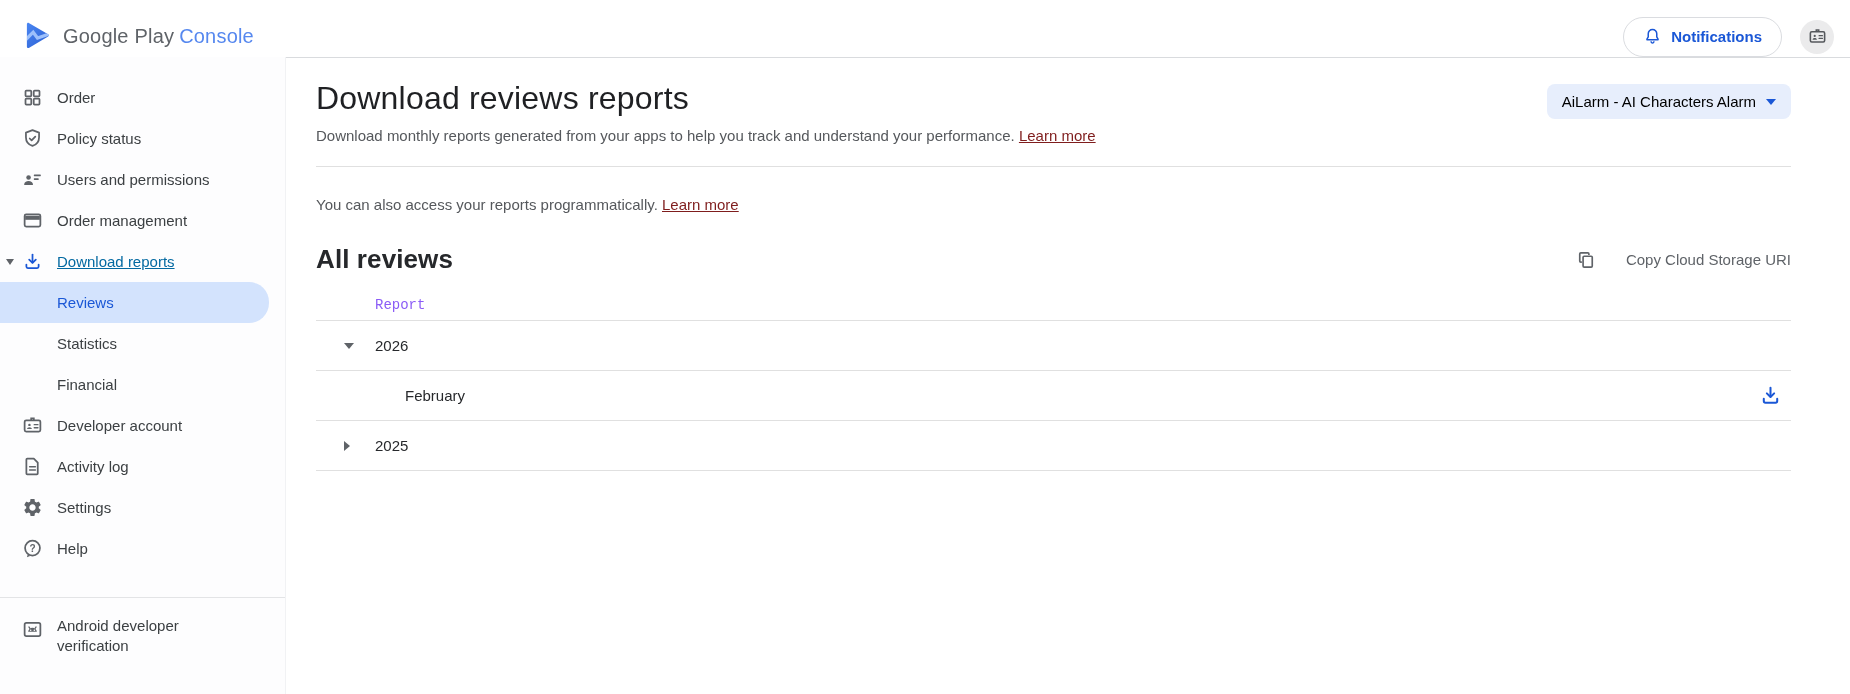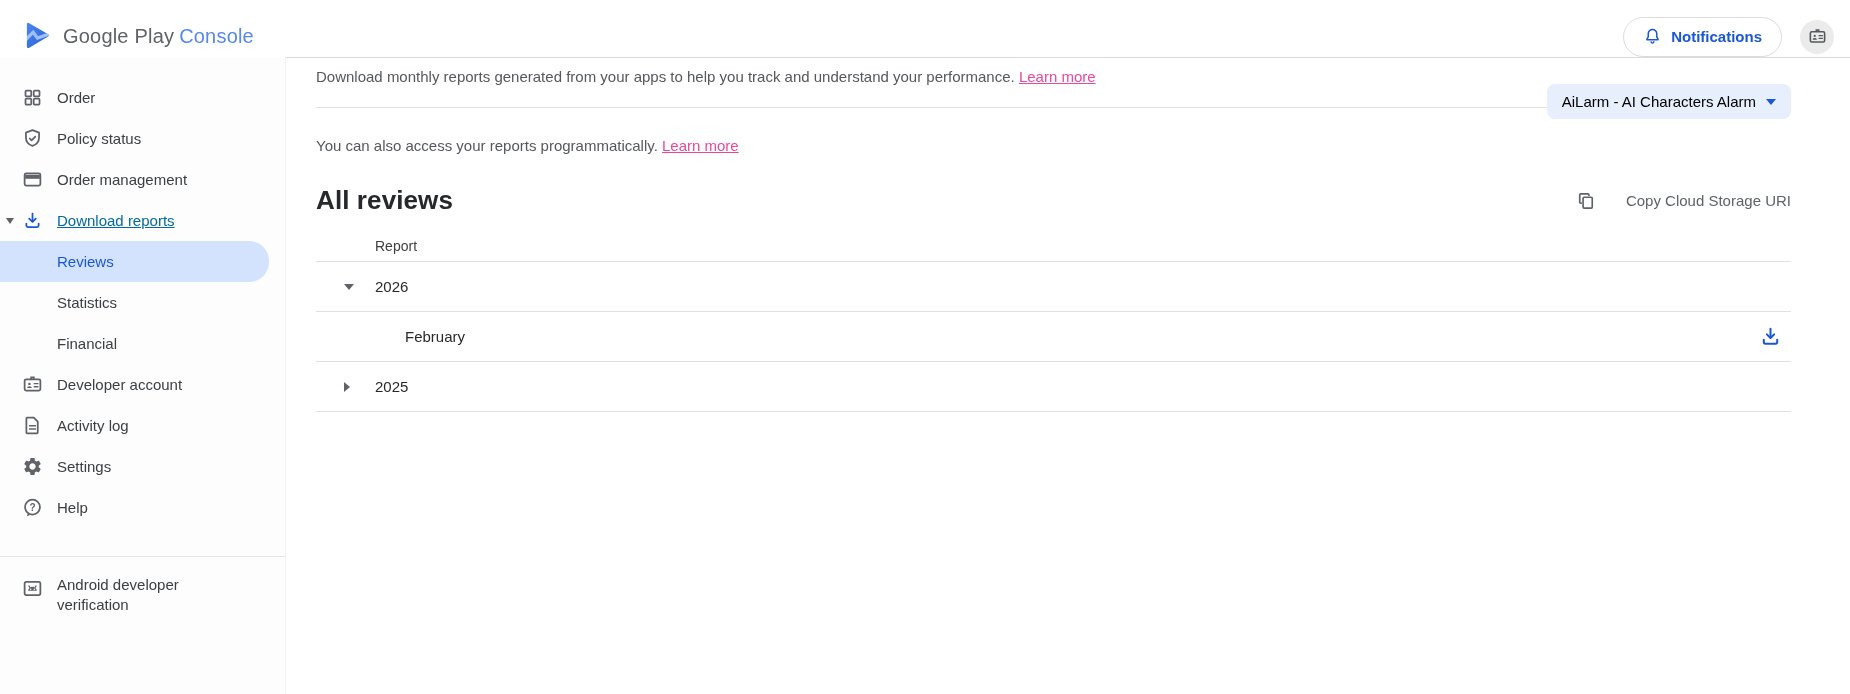"Download reviews reports" h1.page-title { html: none -> <h1>Download reviews reports</h1> }
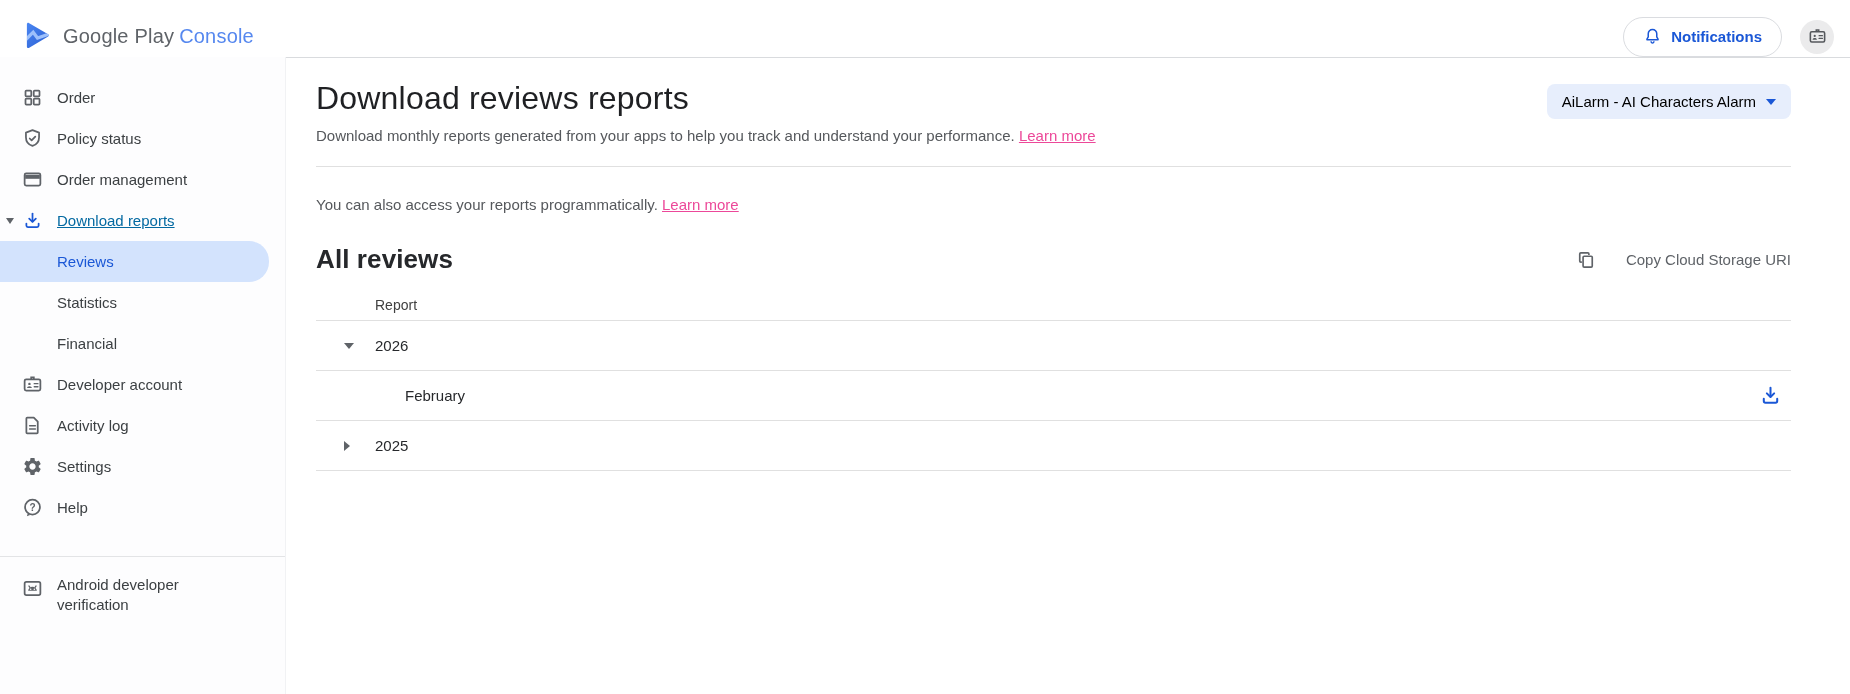"Learn more" a.link { color: #ec4899 -> #7f1d1d }
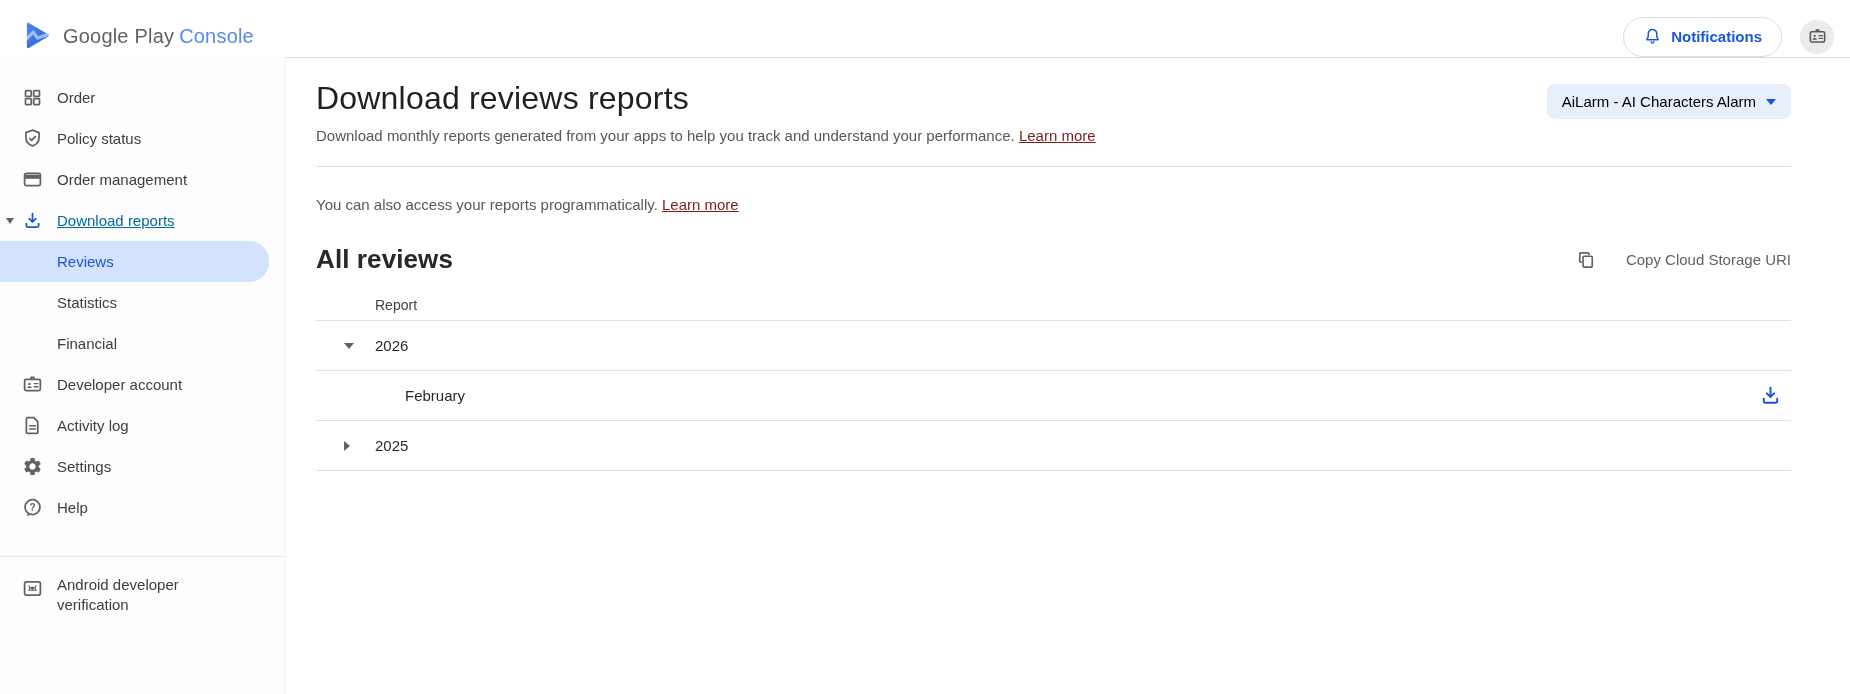"Users and permissions" div.side-item { html: none -> <div> <span> <svg> <circle></circle> <path></path> <rect></rect> <rect></rect> </svg> </span> <span>Users and permissions</span> </div> }
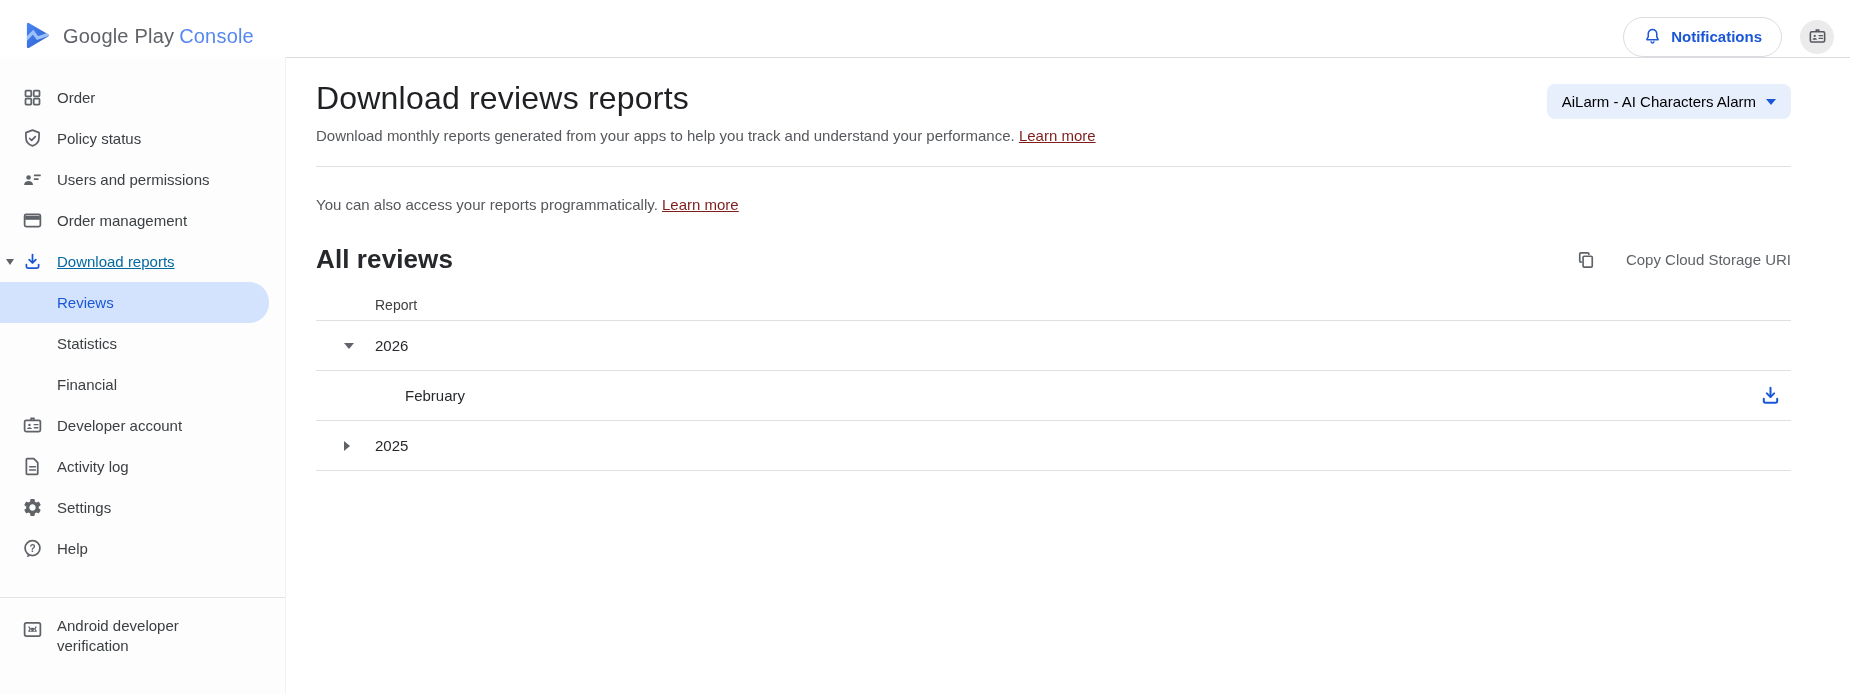"Report" .thead { color: #404040 -> #8b5cf6; font-family: none -> Liberation Mono, monospace }
